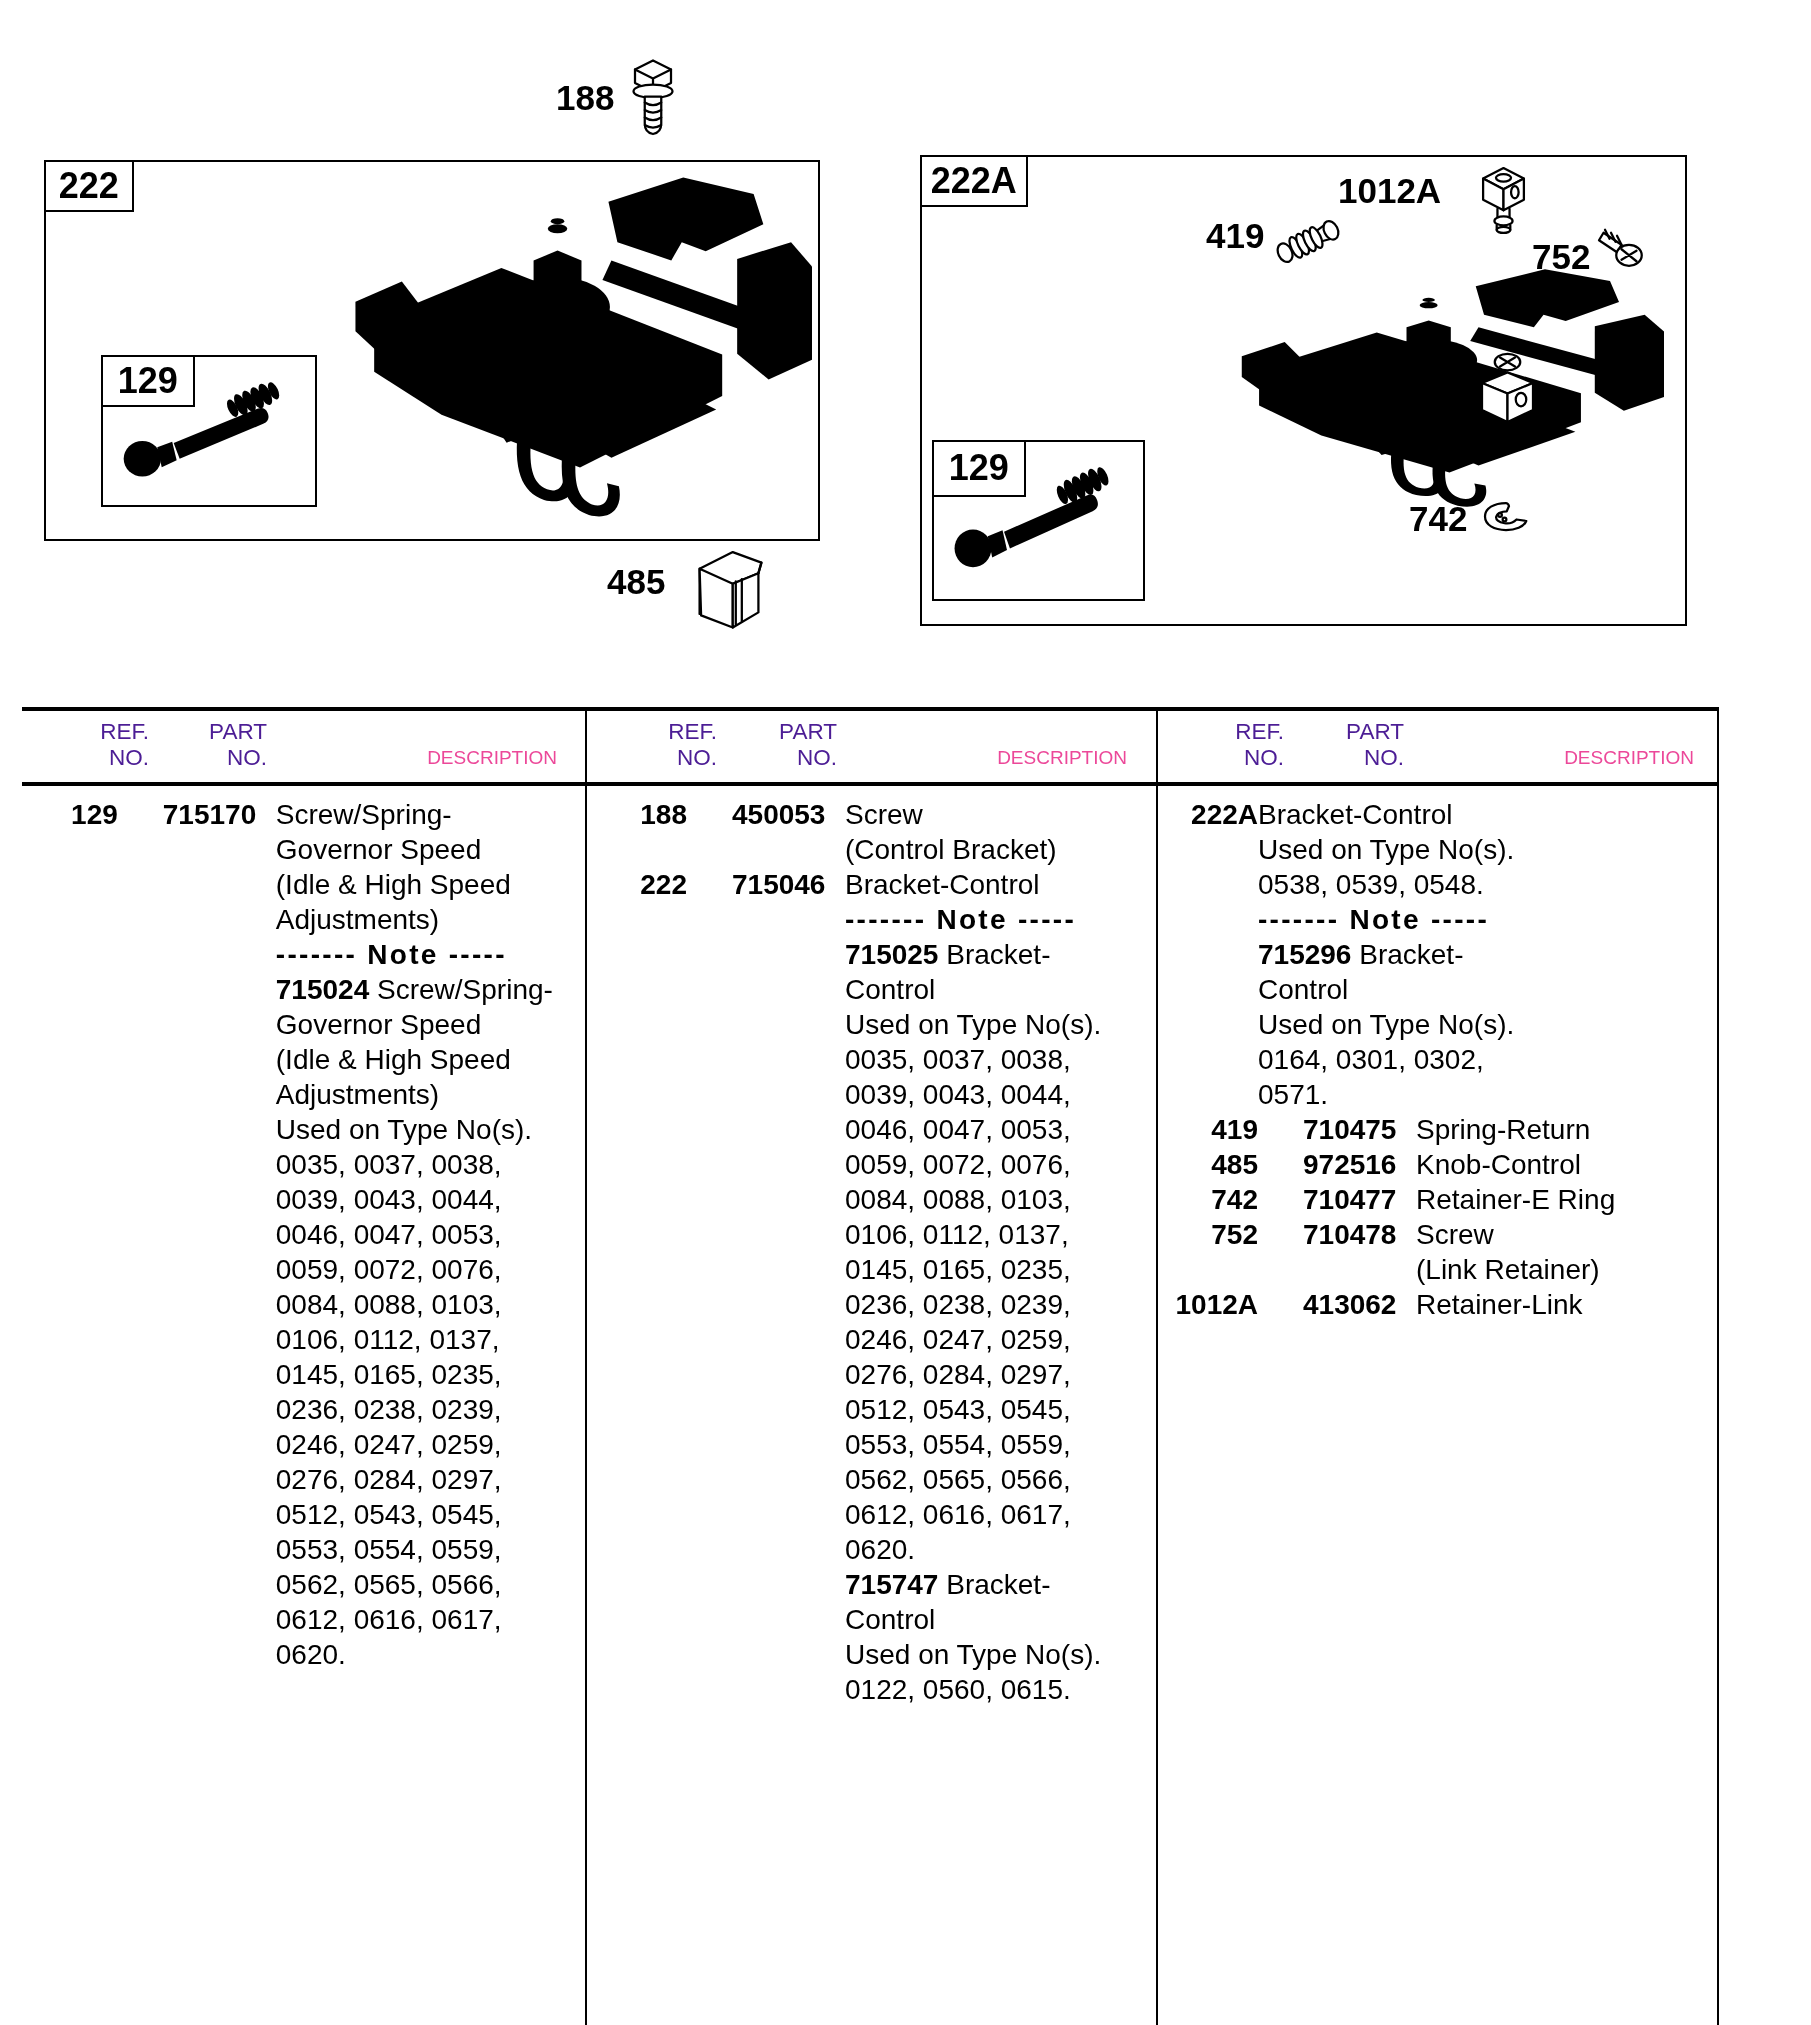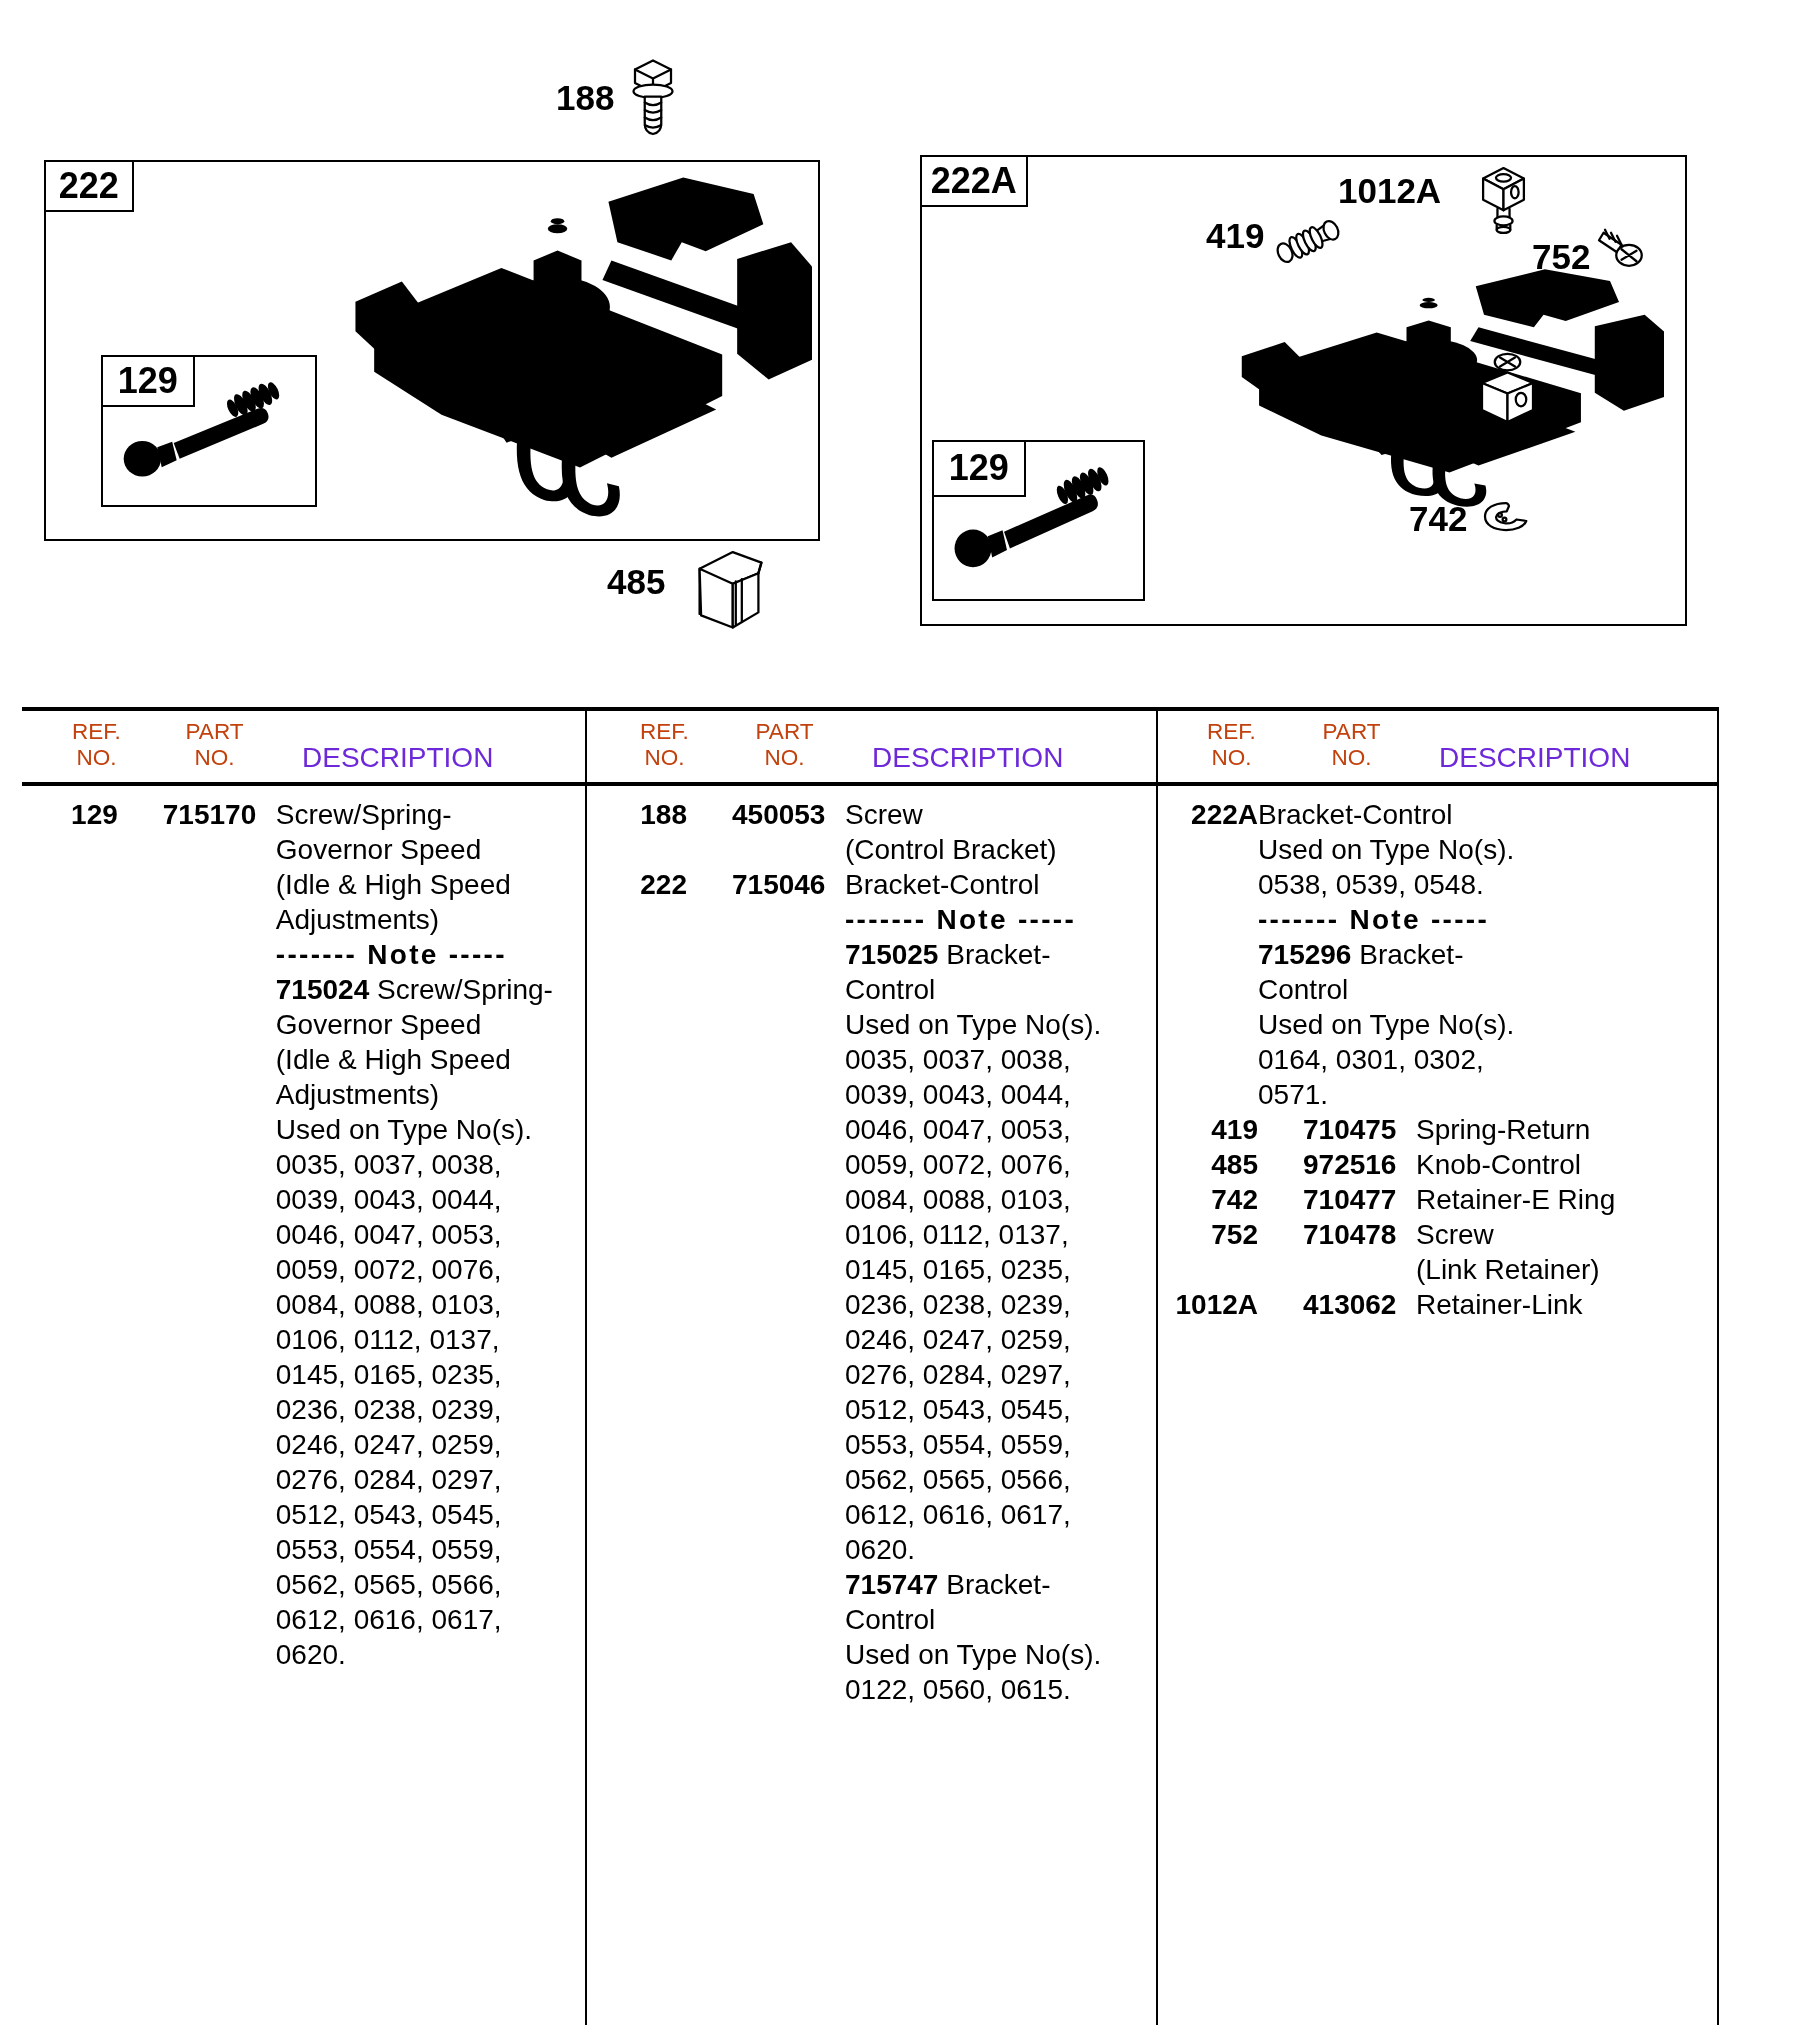"REF." .hdr { color: #c2410c -> #4c1d95; text-align: center -> right }
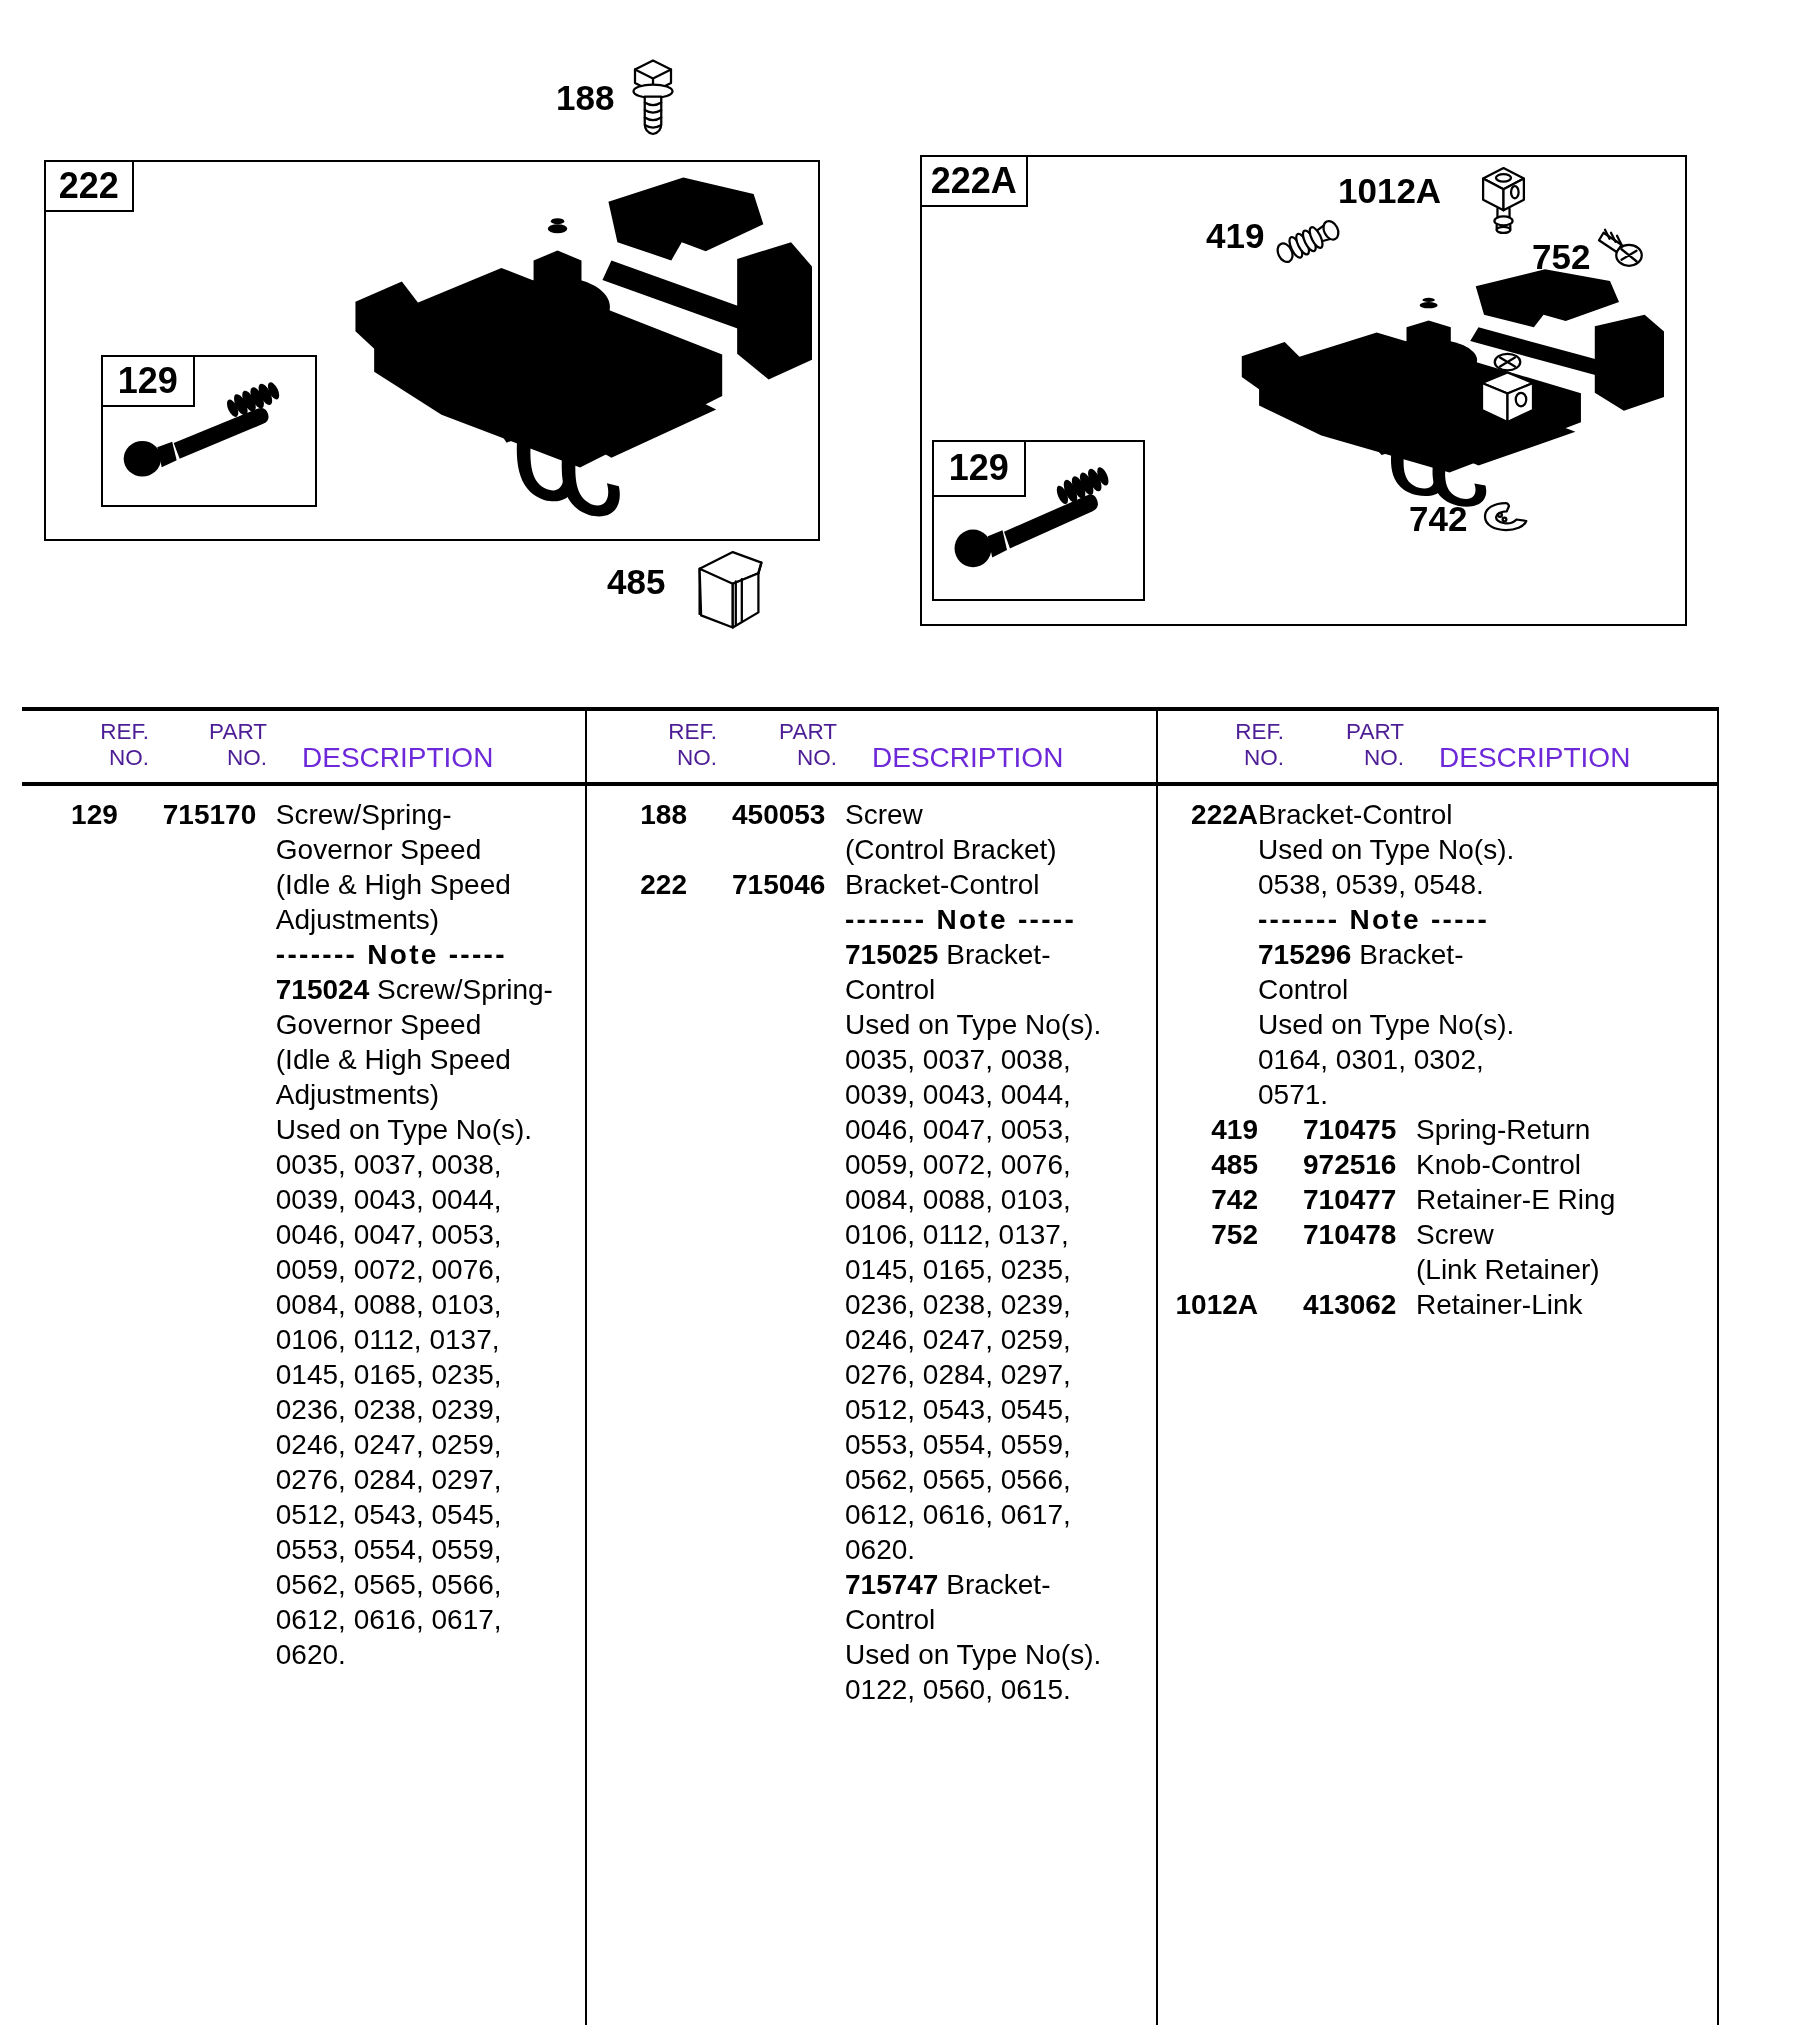"DESCRIPTION" .hdr-desc { color: #6d28d9 -> #ec4899; font-size: 28px -> 19px; text-align: left -> right }
